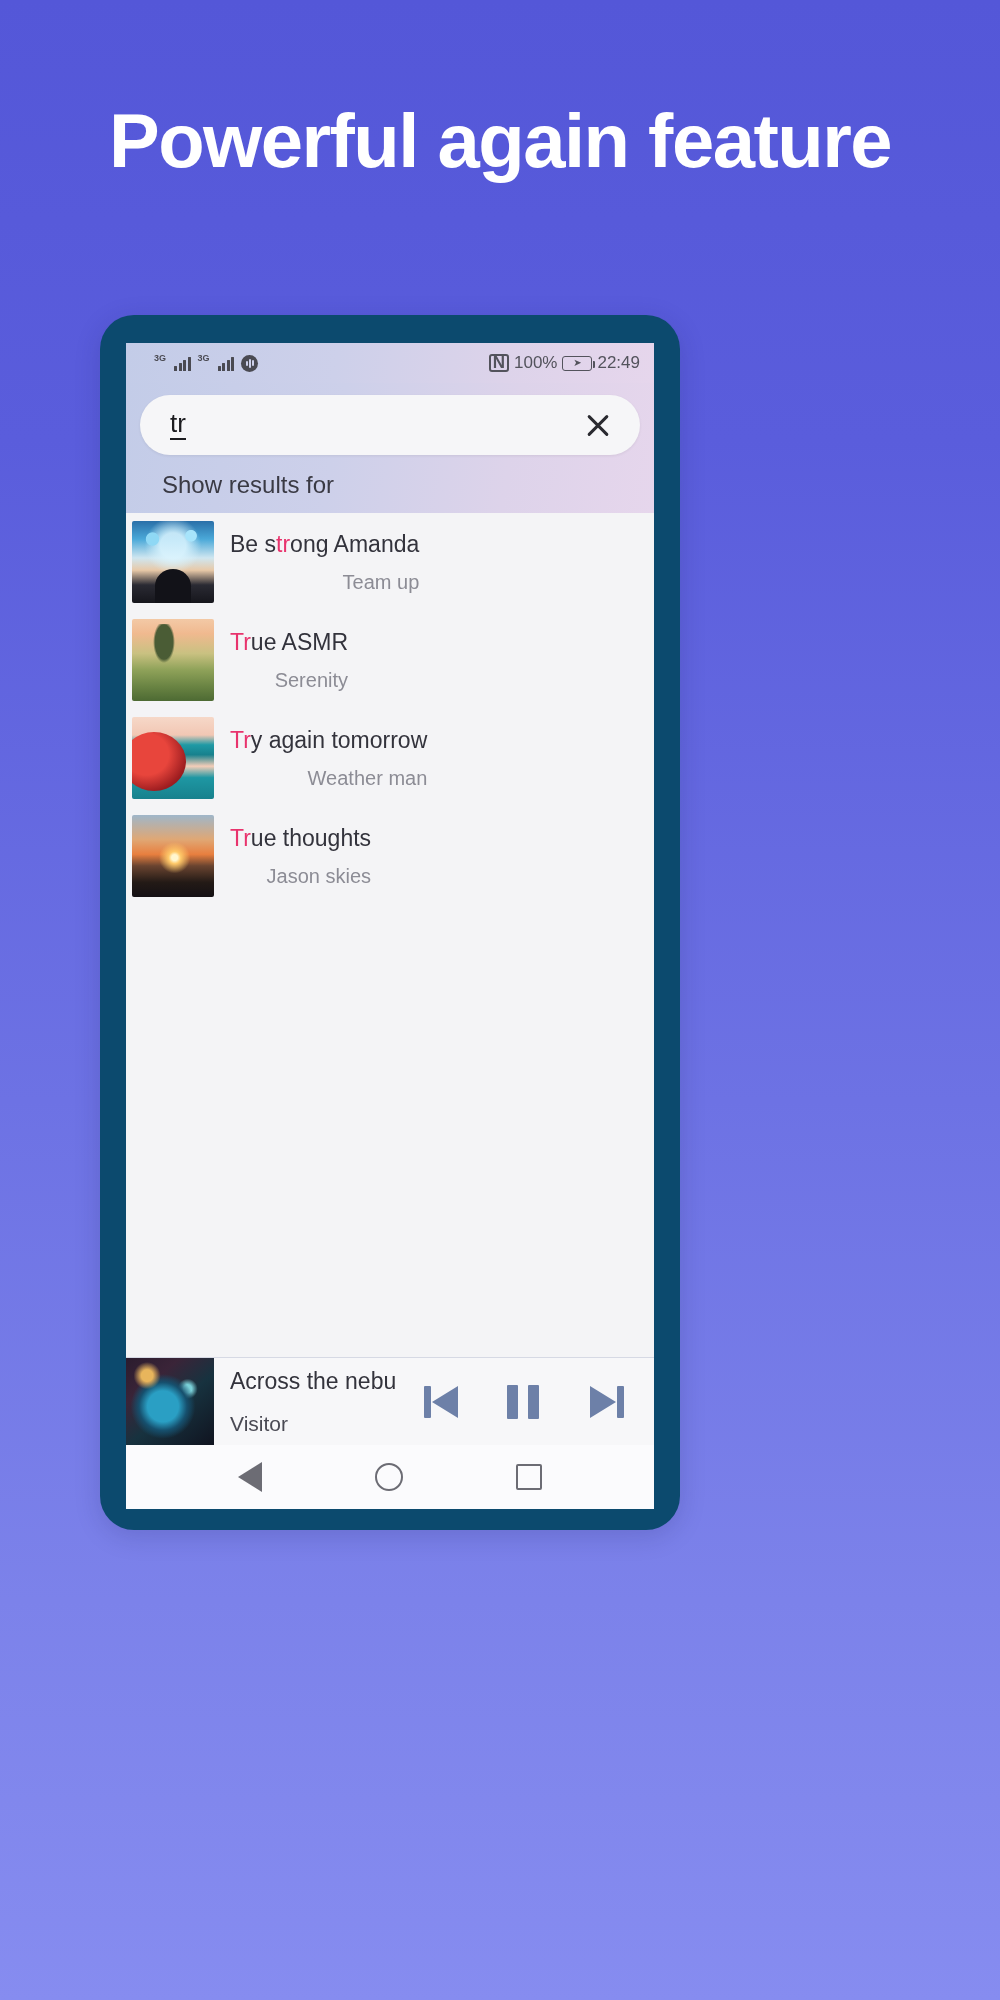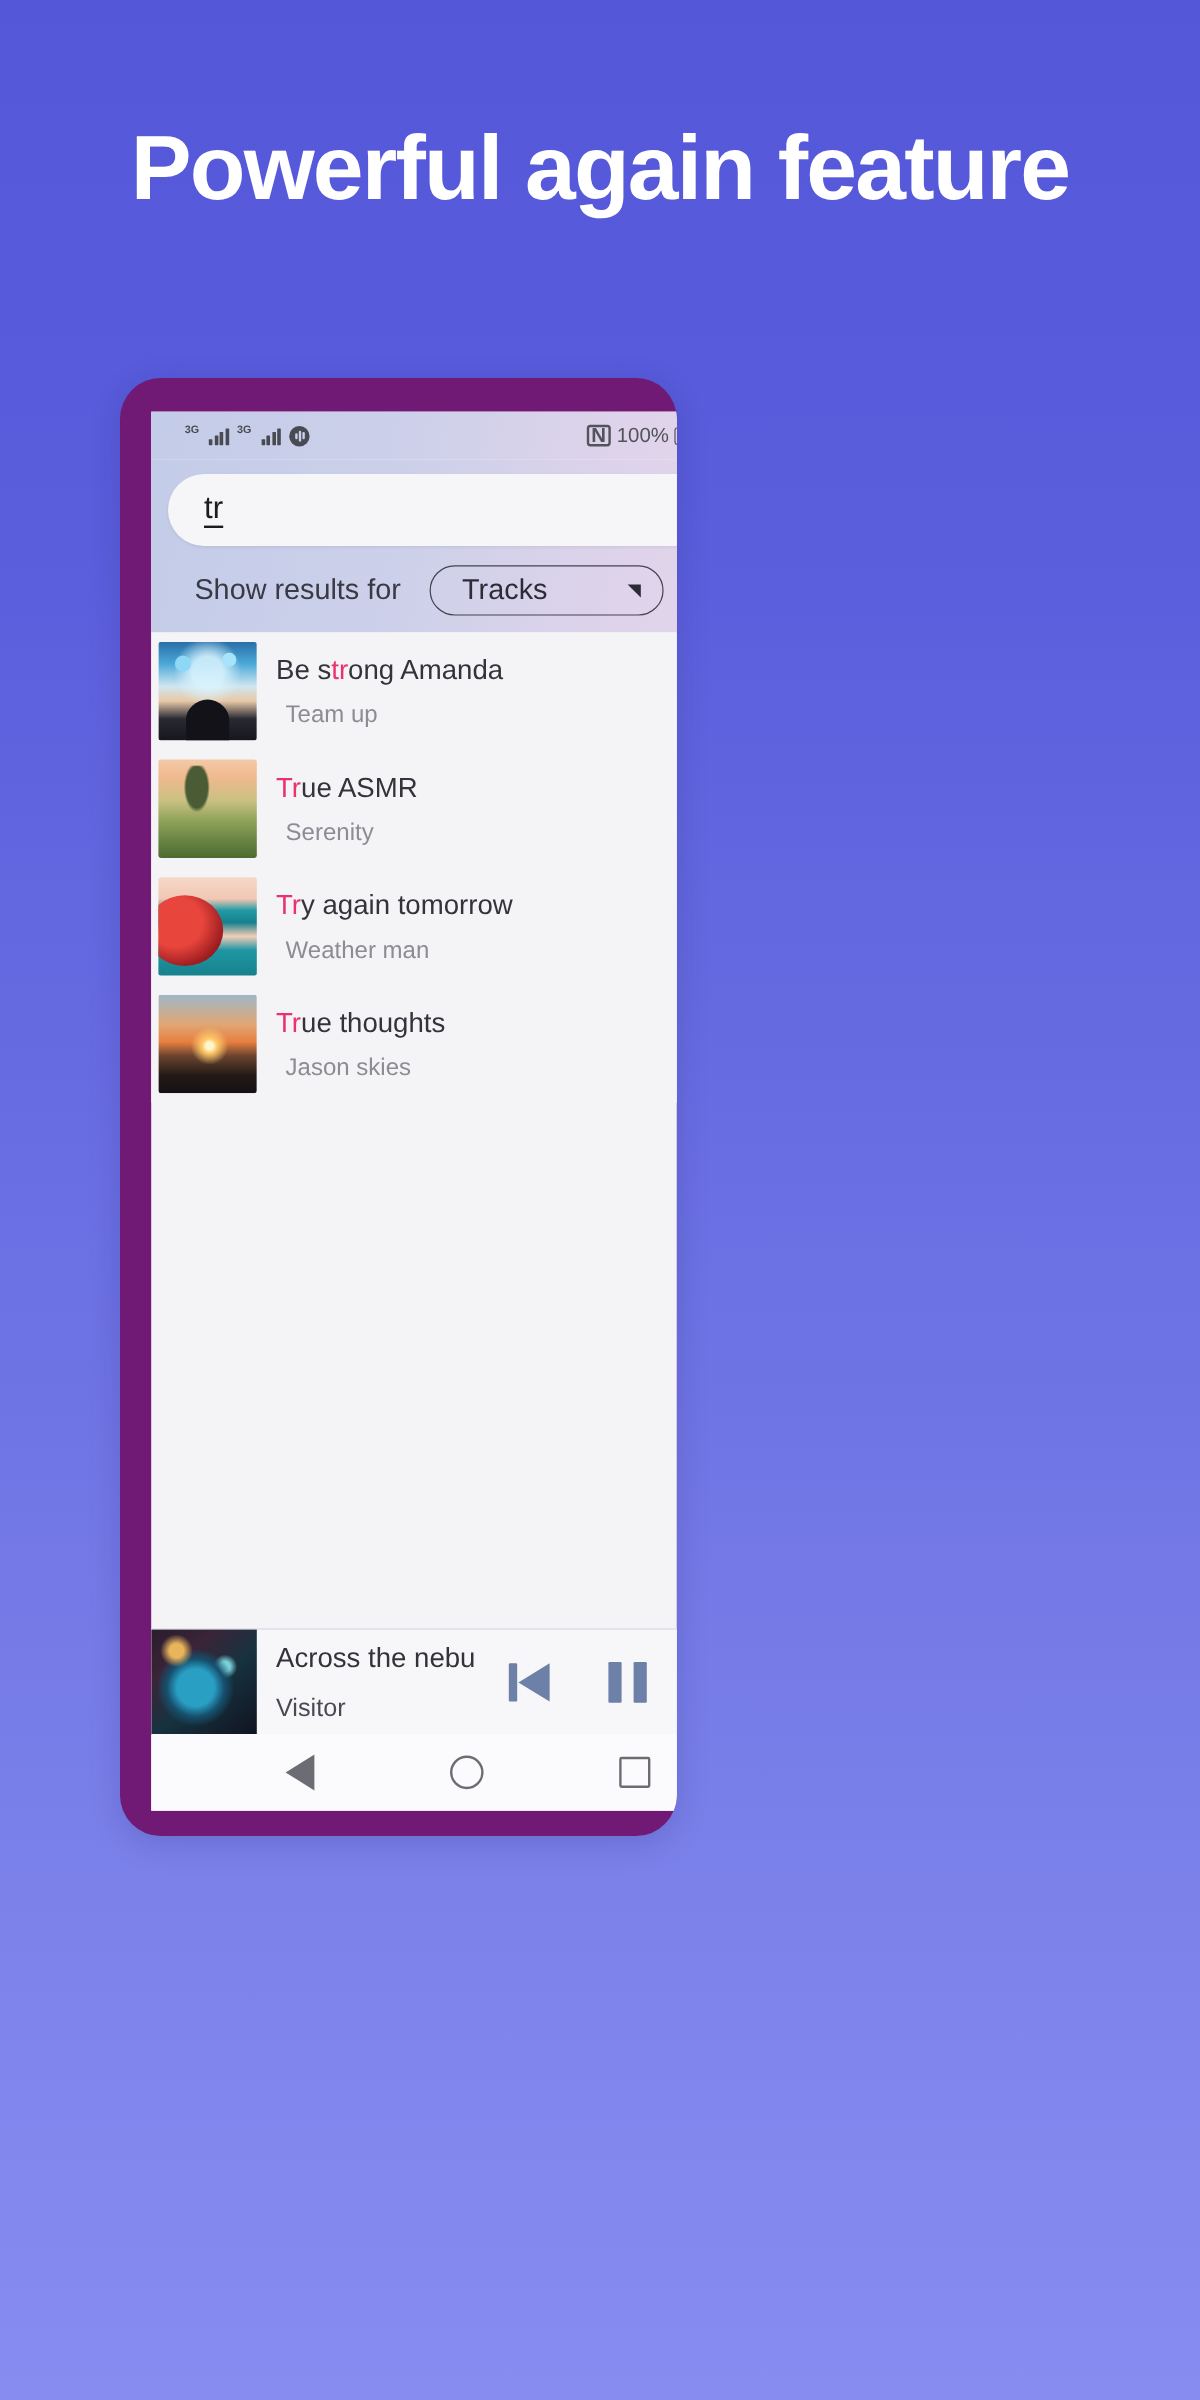"3G" .phone { background: #701a75 -> #0c4a6e; width: 464px -> 580px }
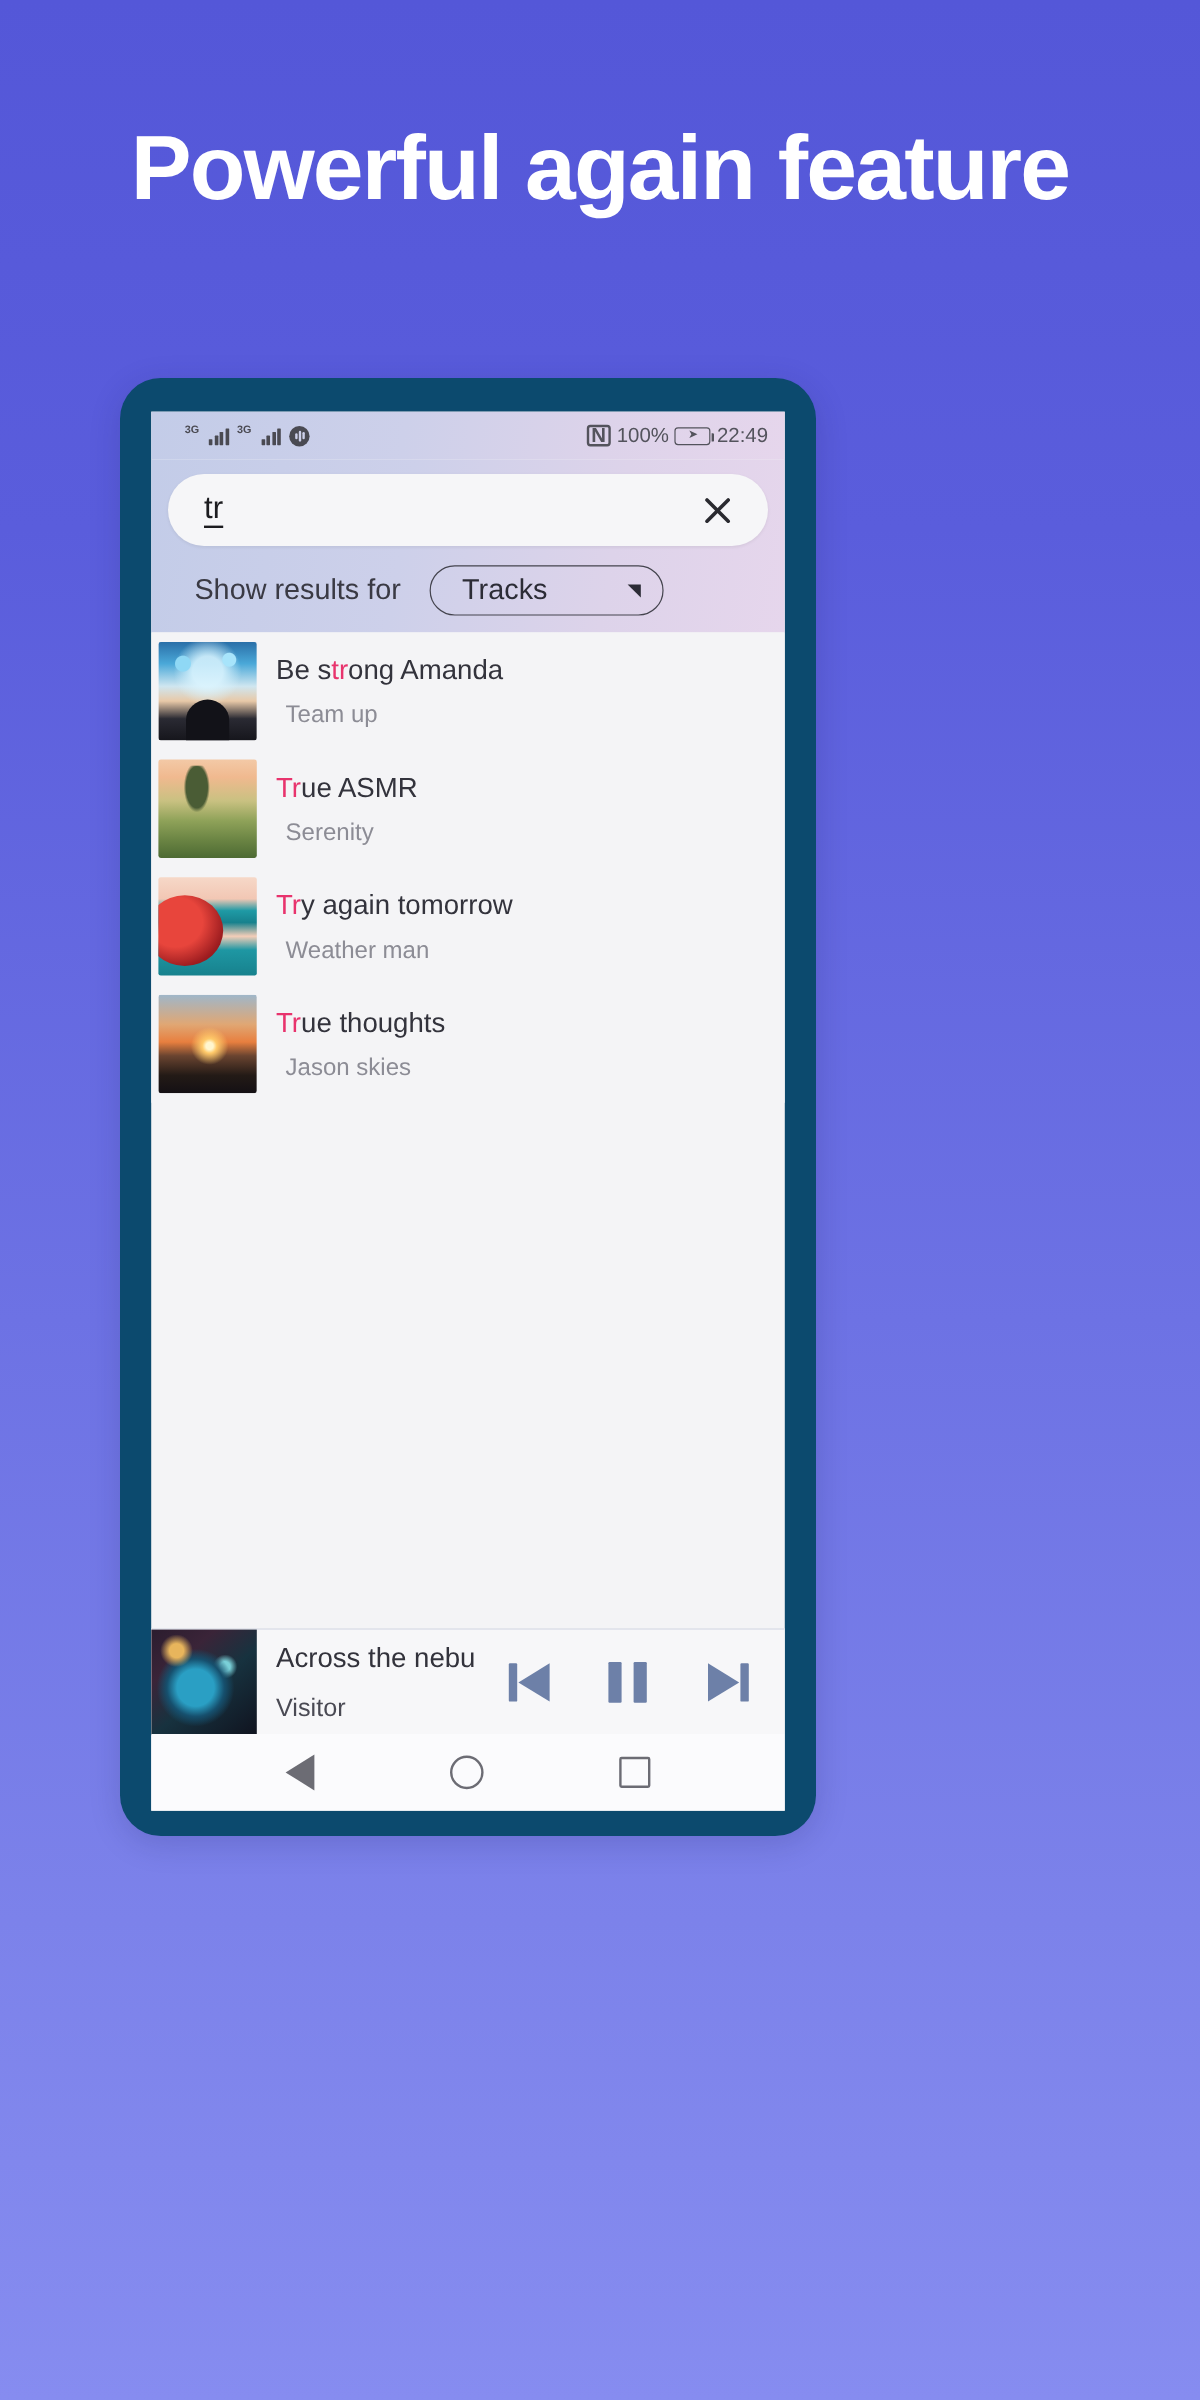"Tracks" span.chip { html: <span> <span>Tracks</span> <span></span> </span> -> none }
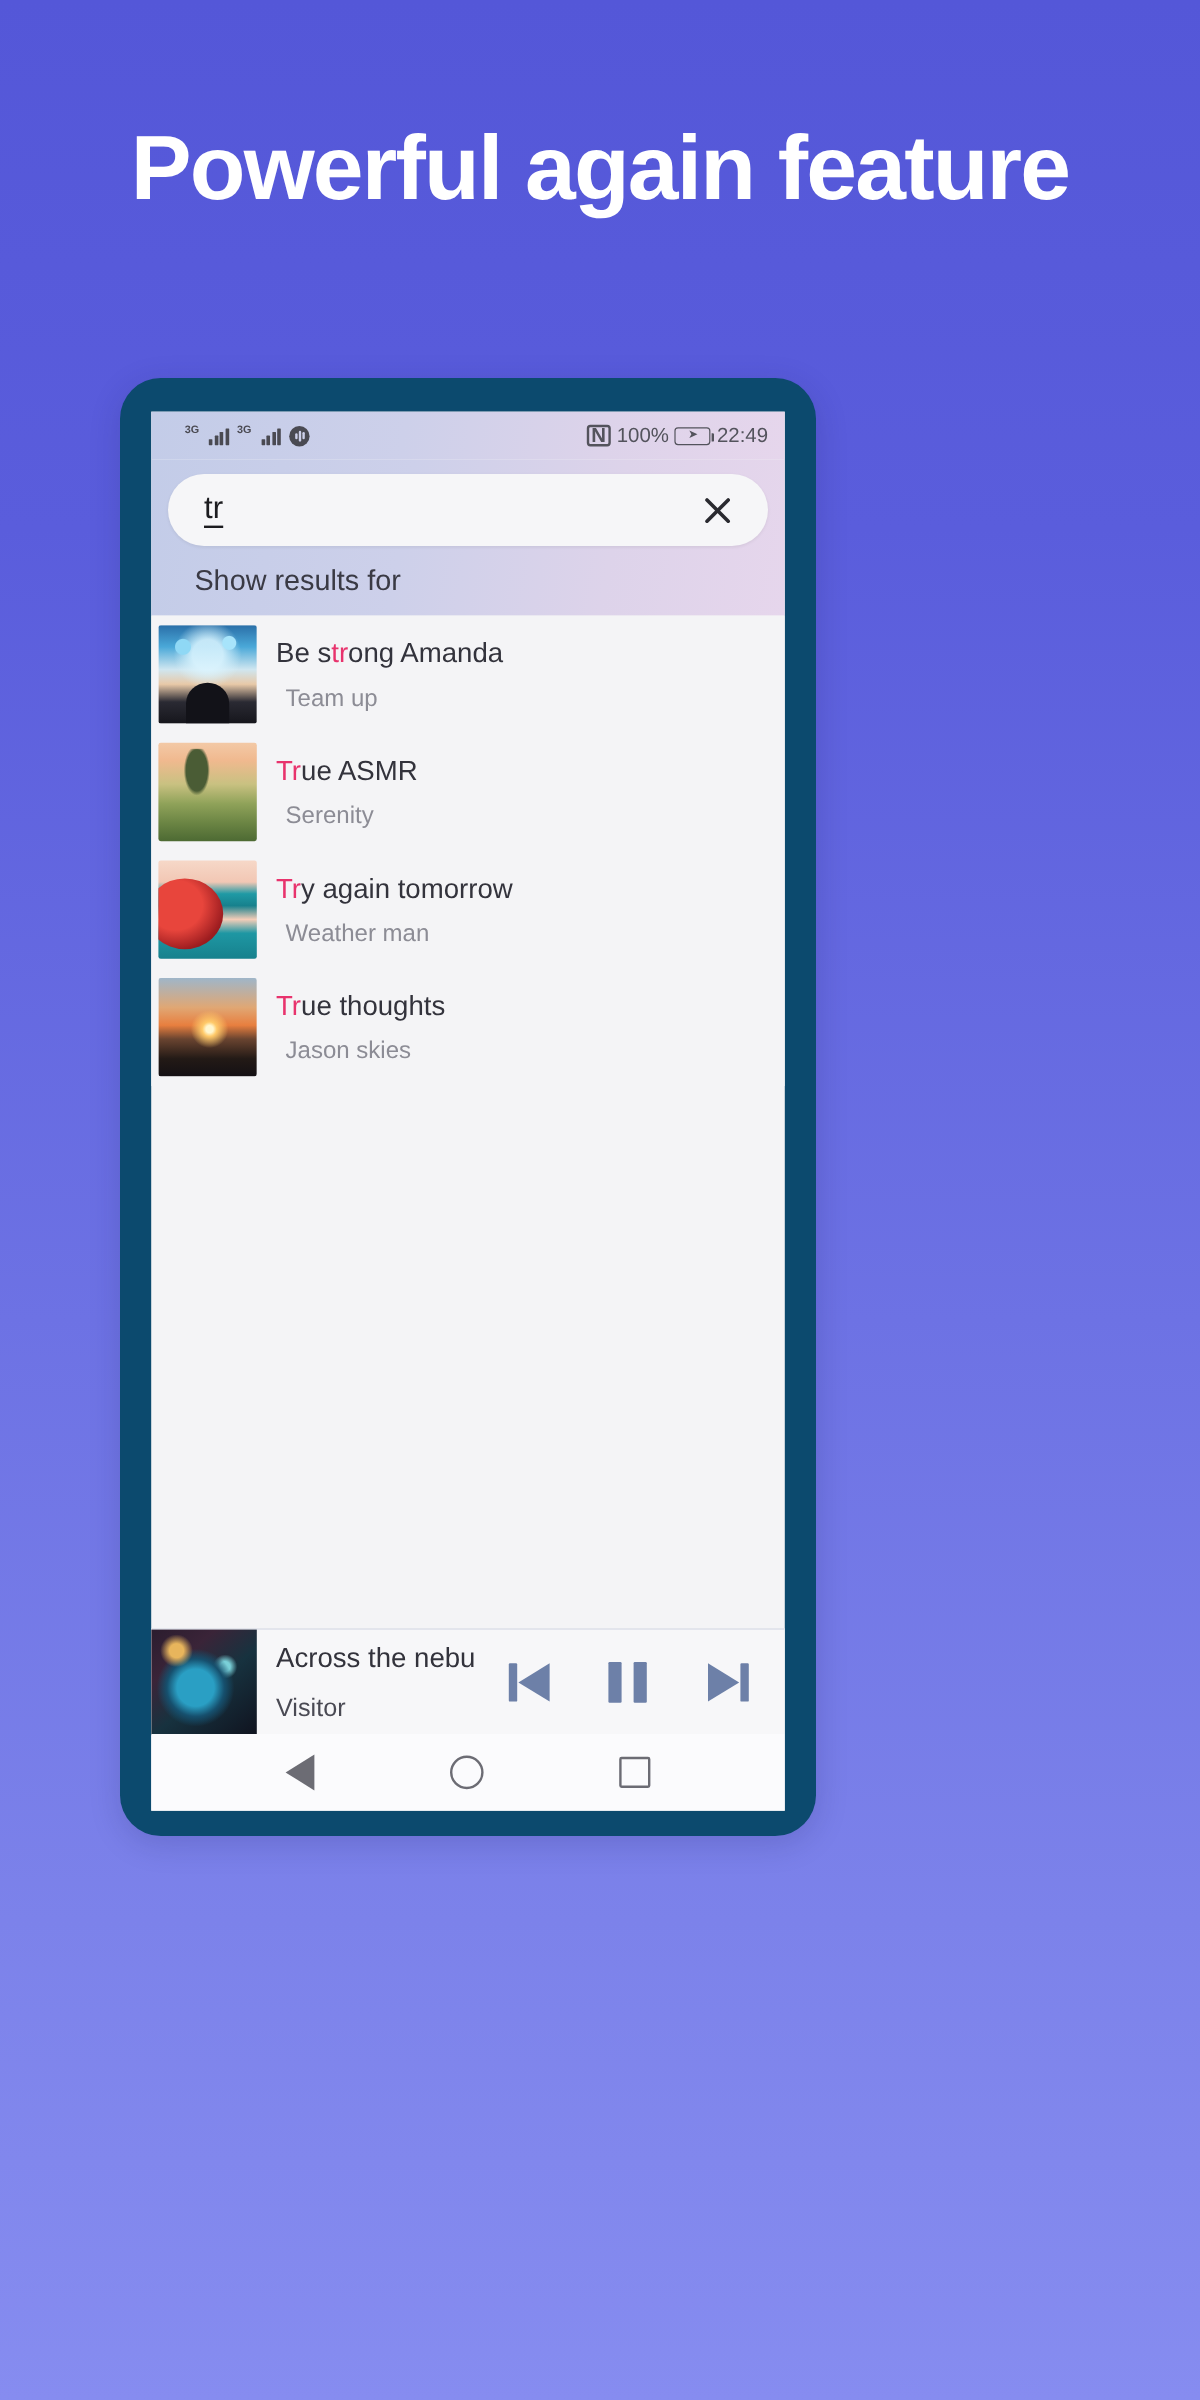"Be strong Amanda" .results { text-align: none -> right }
